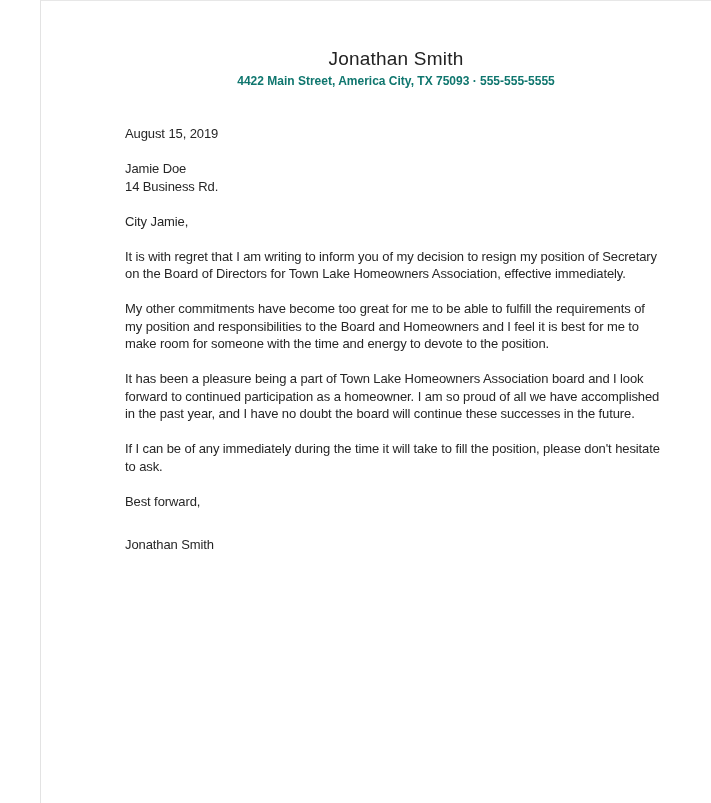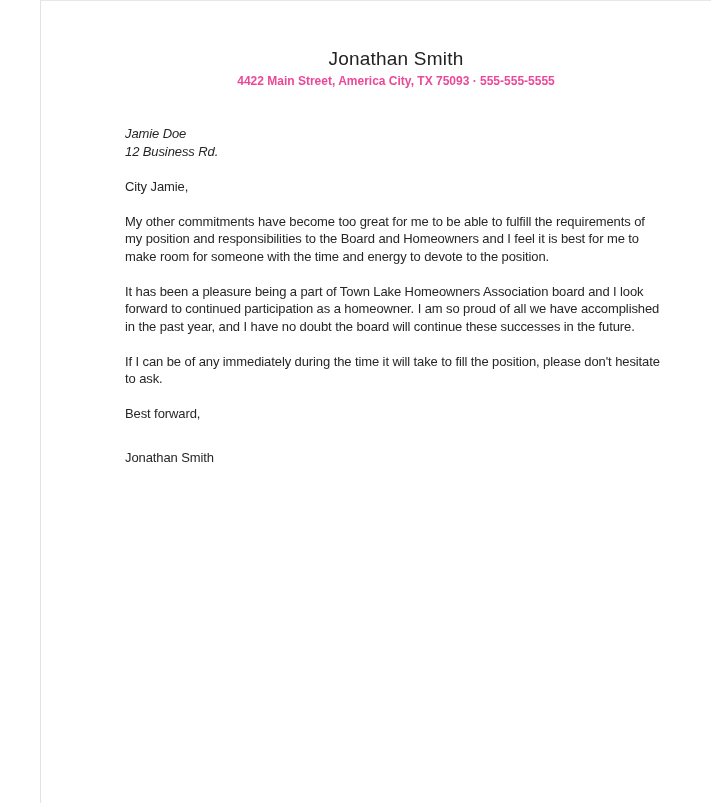"4422 Main Street, America City," .sender-contact { color: #ec4899 -> #0f766e }
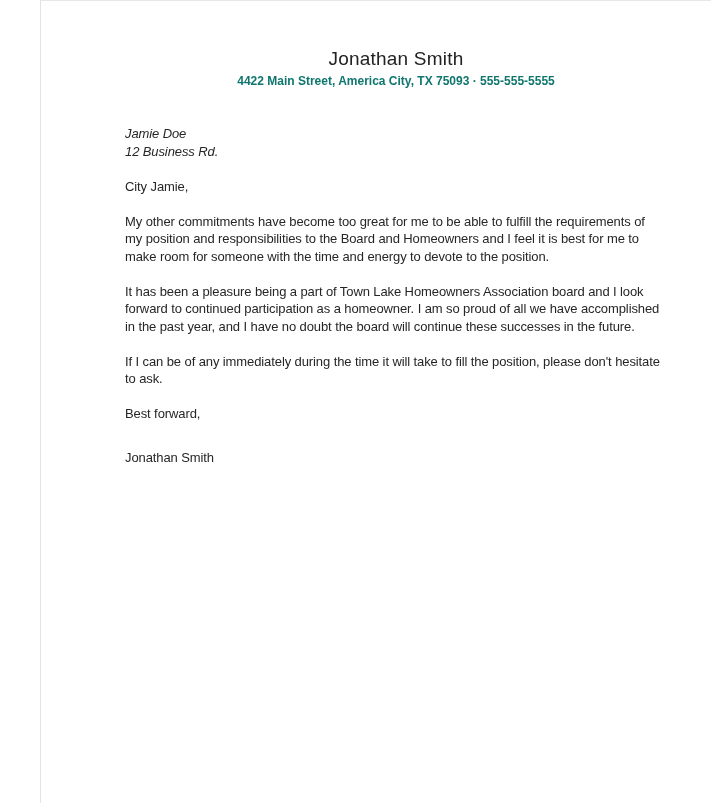"August 15, 2019" p.block { html: none -> <p>August 15, 2019</p> }
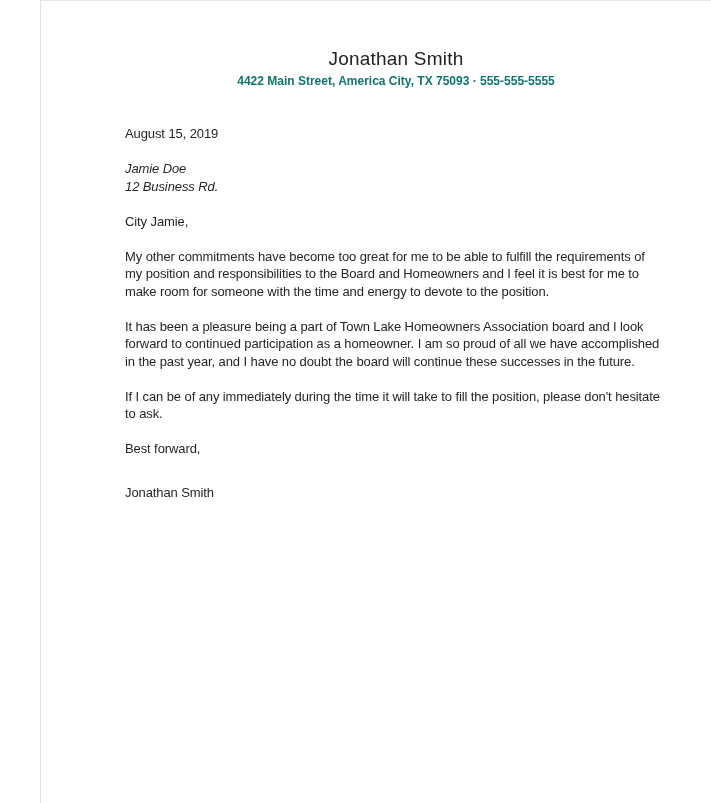"Jamie Doe" .recipient-block { font-style: italic -> none }
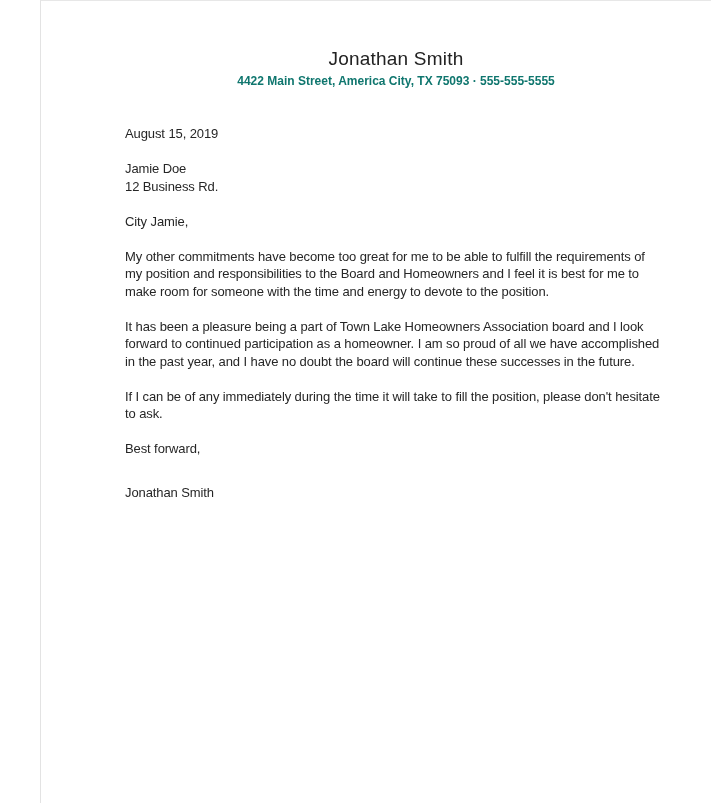"12 Business Rd." div.recipient-line { text: 12 -> 14 }
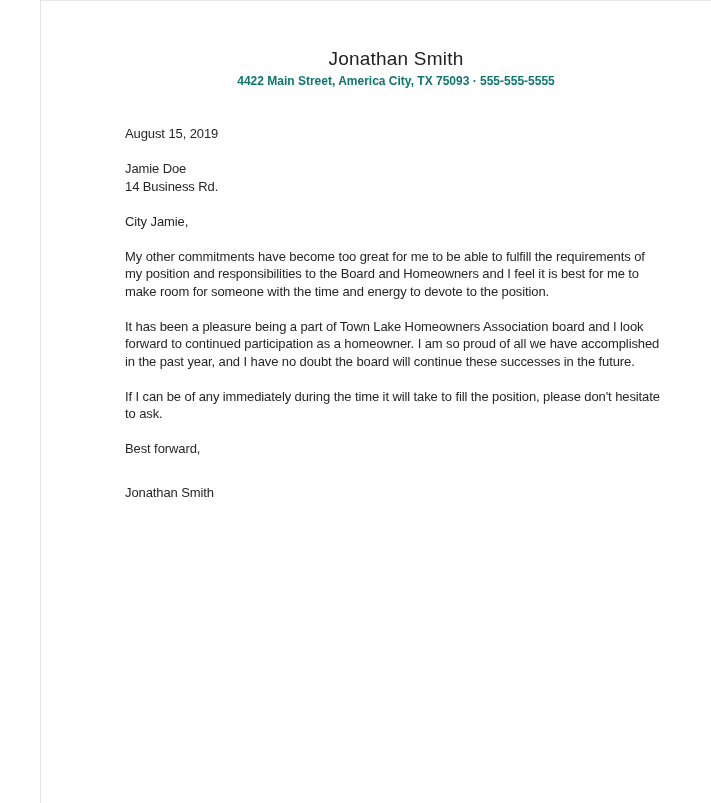"It is with regret that" p.block { html: none -> <p>It is with regret that I am writing to inform you of my decision to resign my position of Secretary on the Board of Directors for Town Lake Homeowners Association, effective immediately.</p> }
